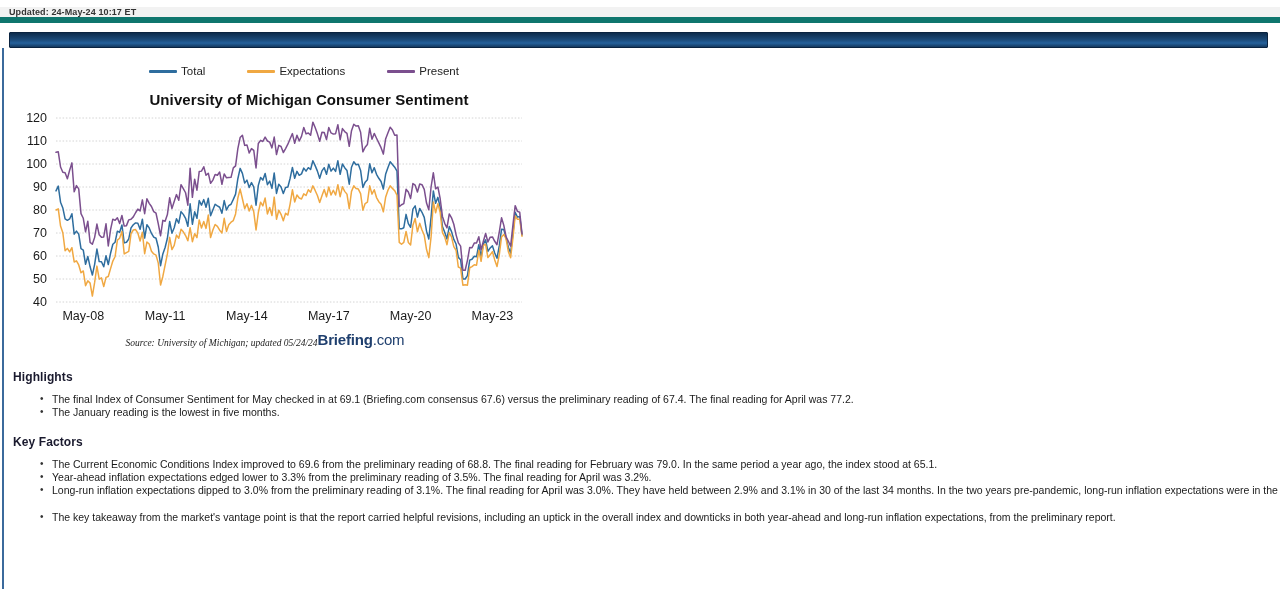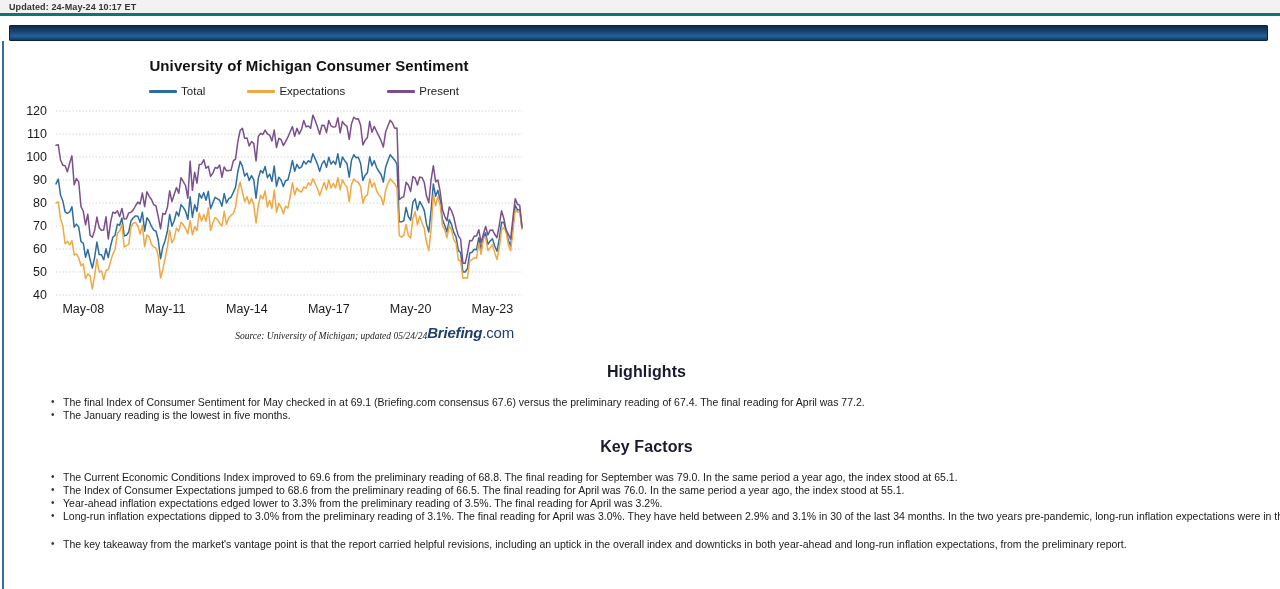"Updated: 24-May-24 10:17 ET" #updated-bar { border-bottom: 3px solid #0f766e -> 6px solid #0f766e; margin-top: none -> 7px }
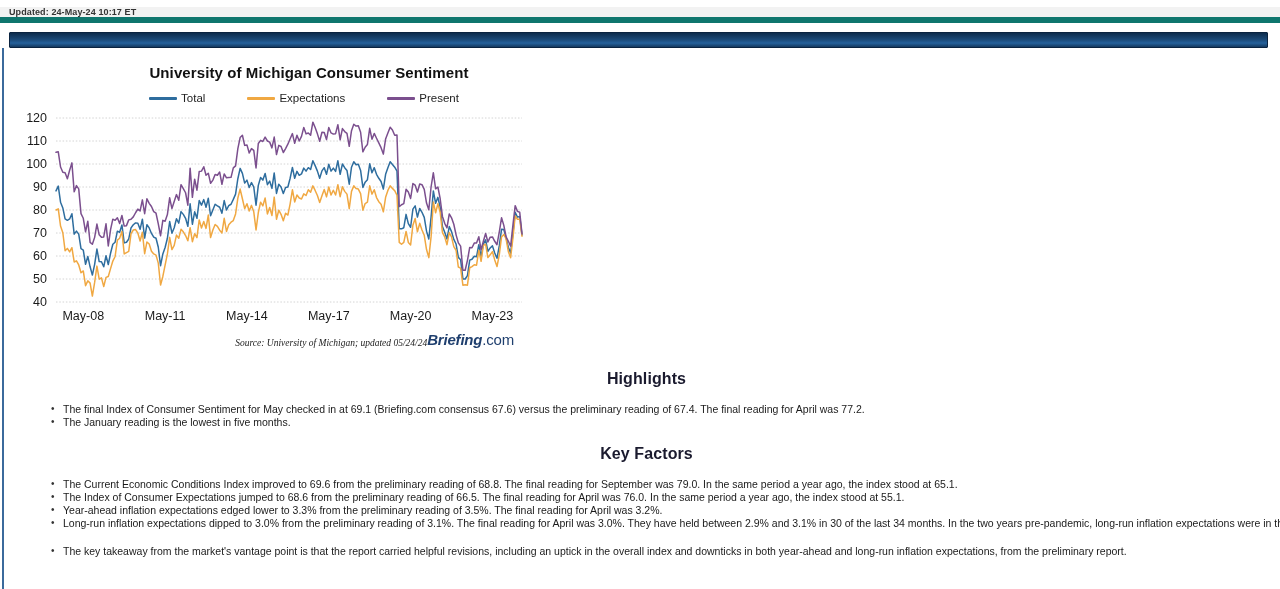"University of Michigan Consumer" div { order: before "Total" -> after "Total" }
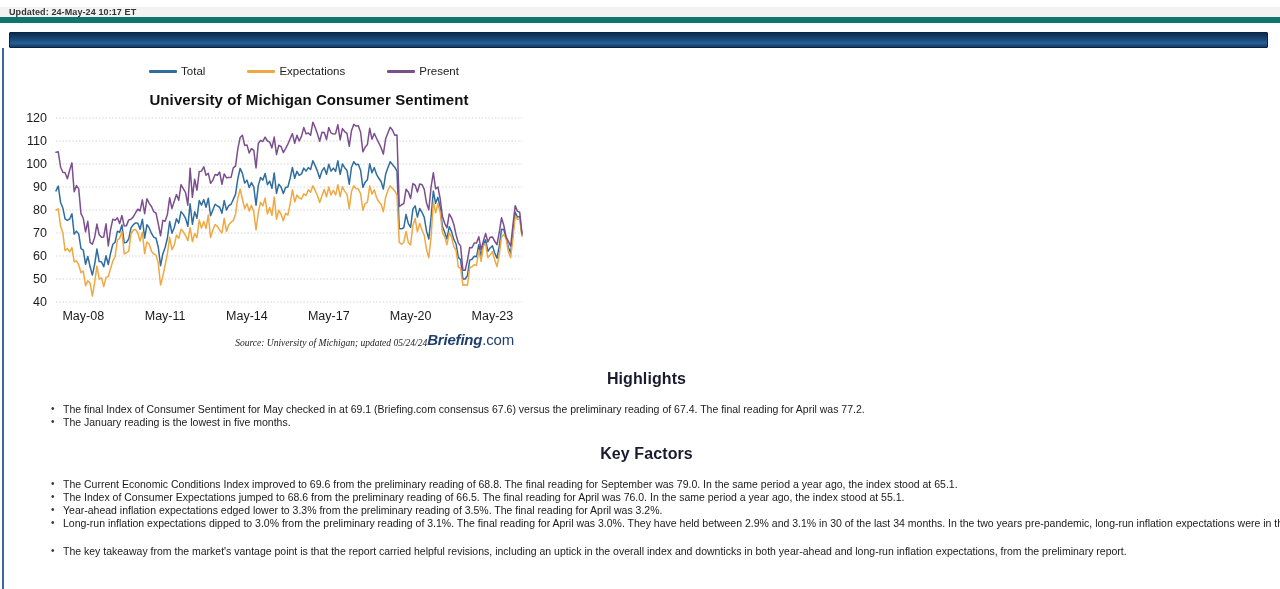"Source: University of Michigan; updated" #source-row { justify-content: flex-end -> center }
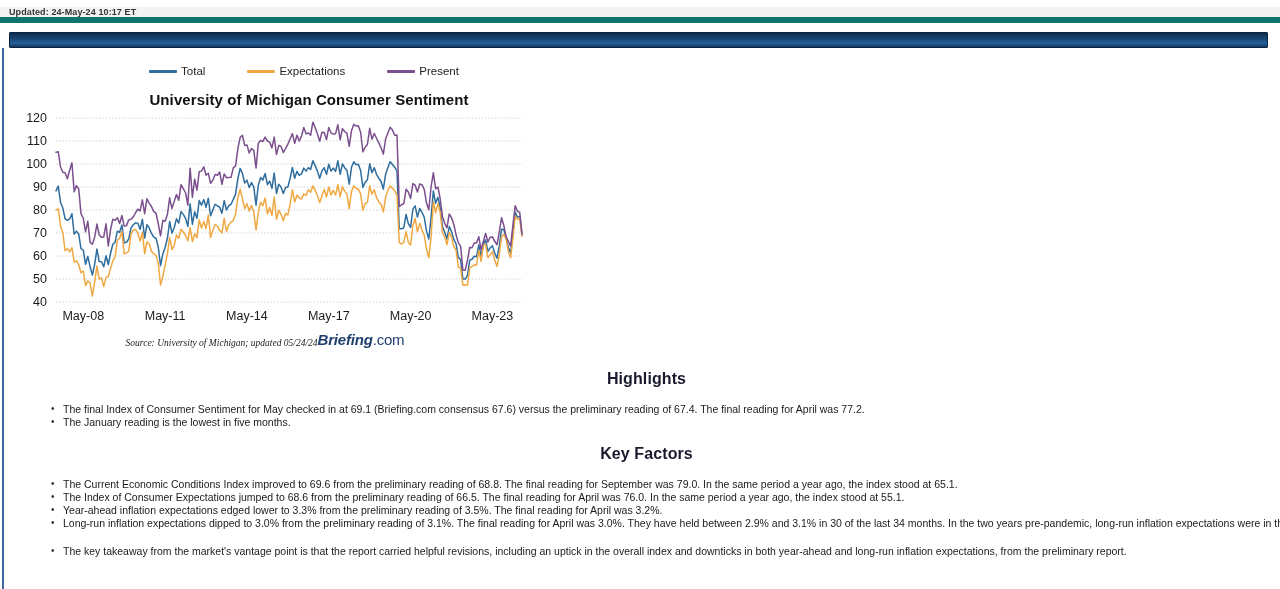"Briefing" #brand b { font-style: italic -> none }
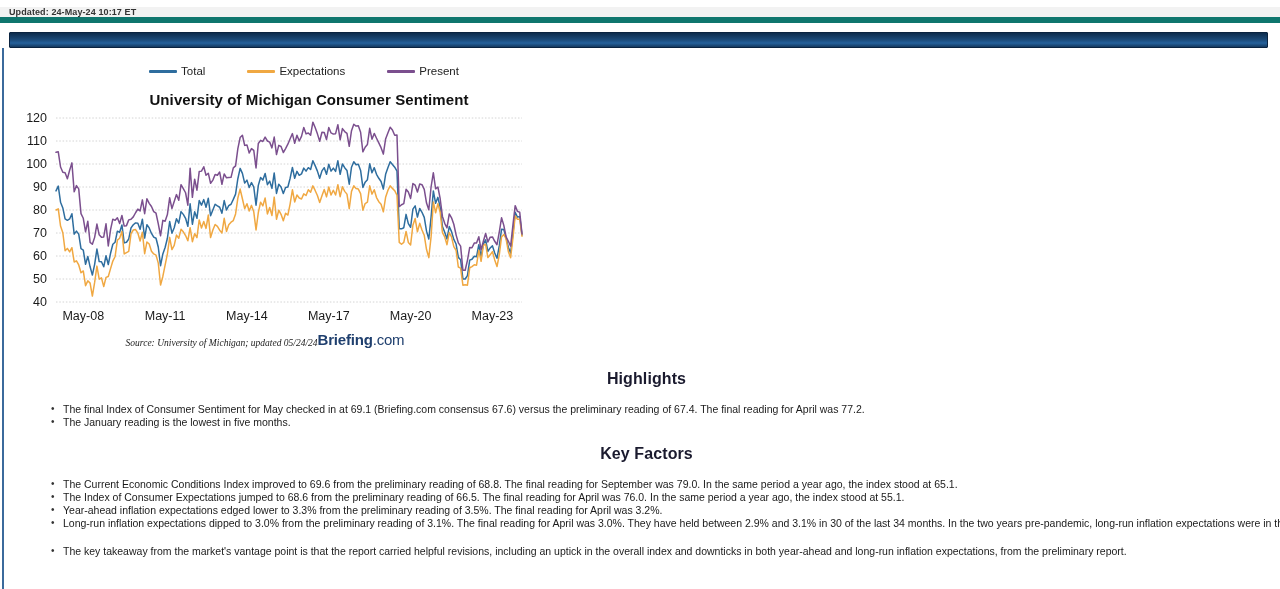"Highlights" .sec-head { font-size: 16px -> 12px; text-align: center -> none }
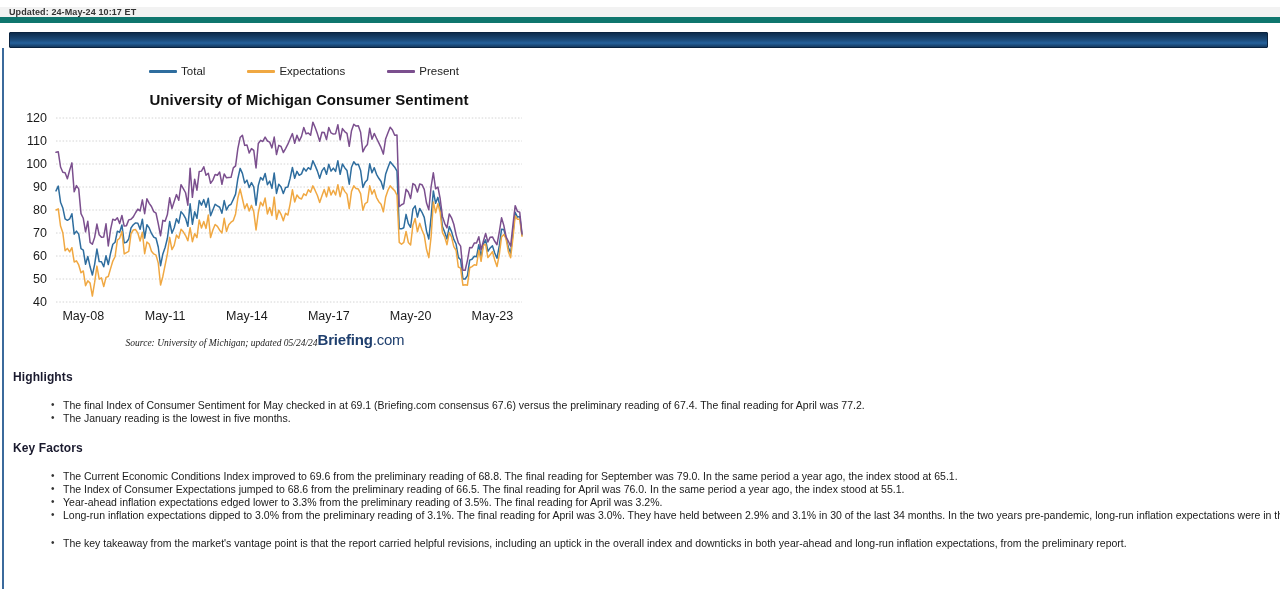"The final Index of Consumer" ul.bullets { margin: 16px -> 5px }
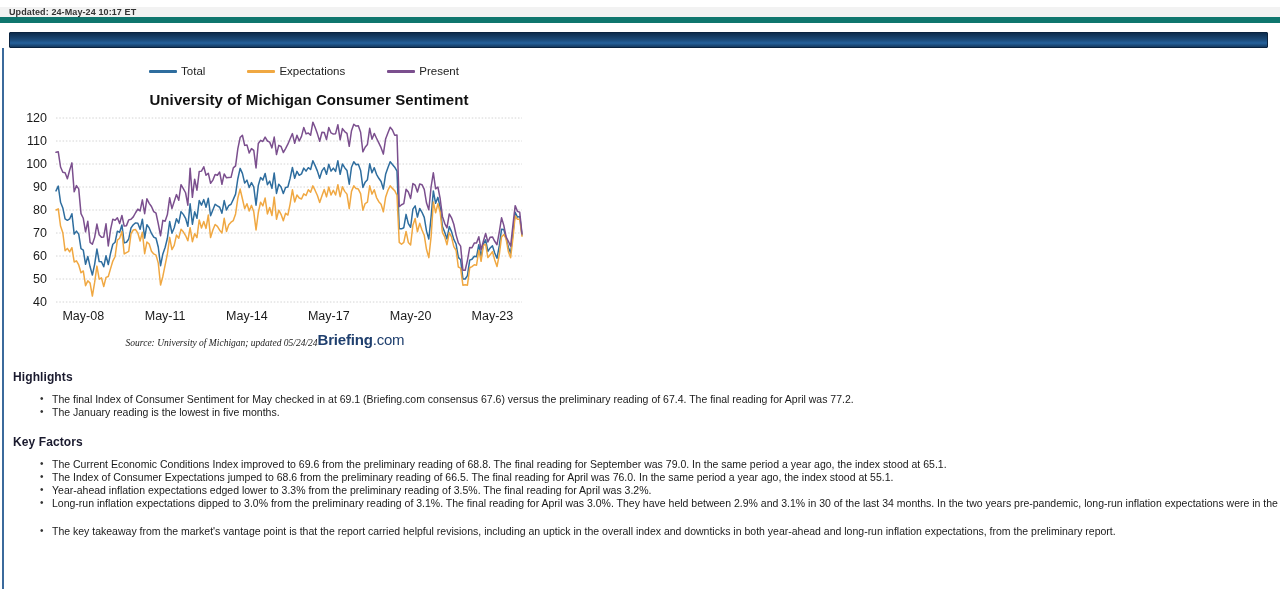"The Current Economic Conditions Index" li { text: September -> February }
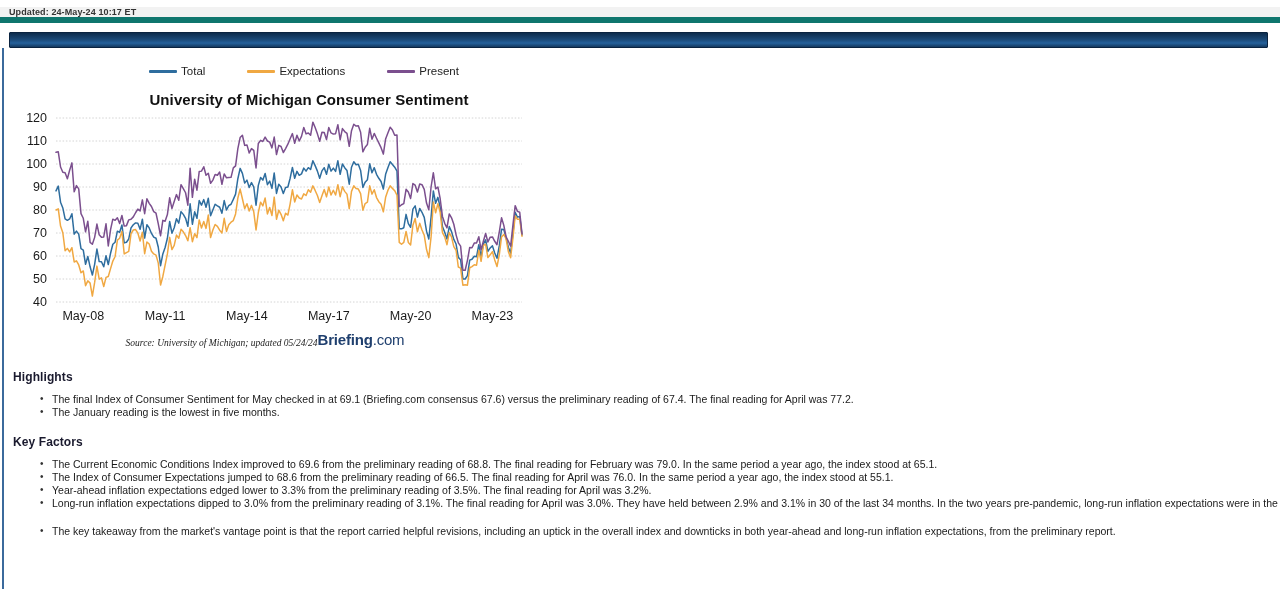"The Index of Consumer Expectations" li { html: <li>The Index of Consumer Expectations jumped to 68.6 from the preliminary reading of 66.5. The final reading for April was 76.0. In the same period a year ago, the index stood at 55.1.</li> -> none }
